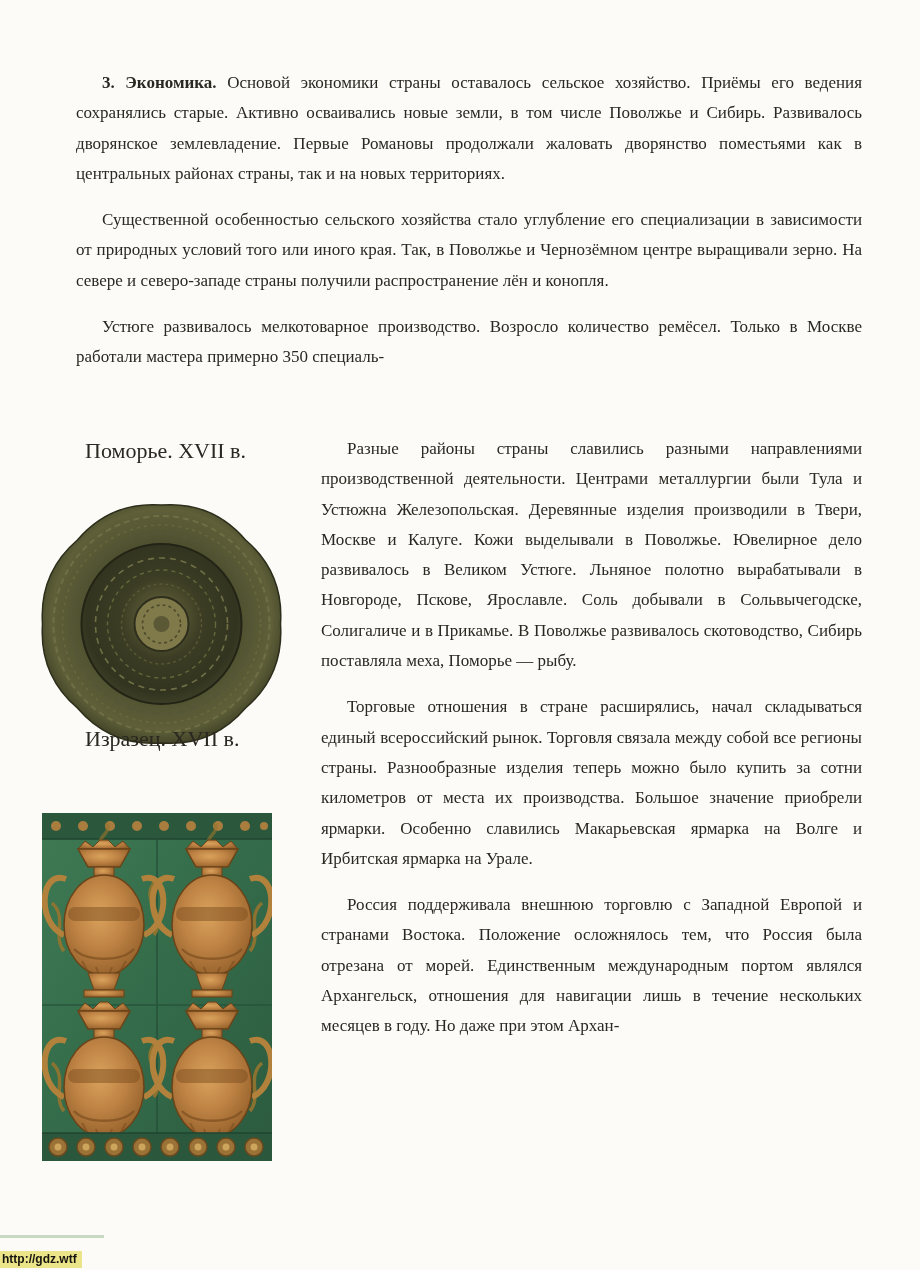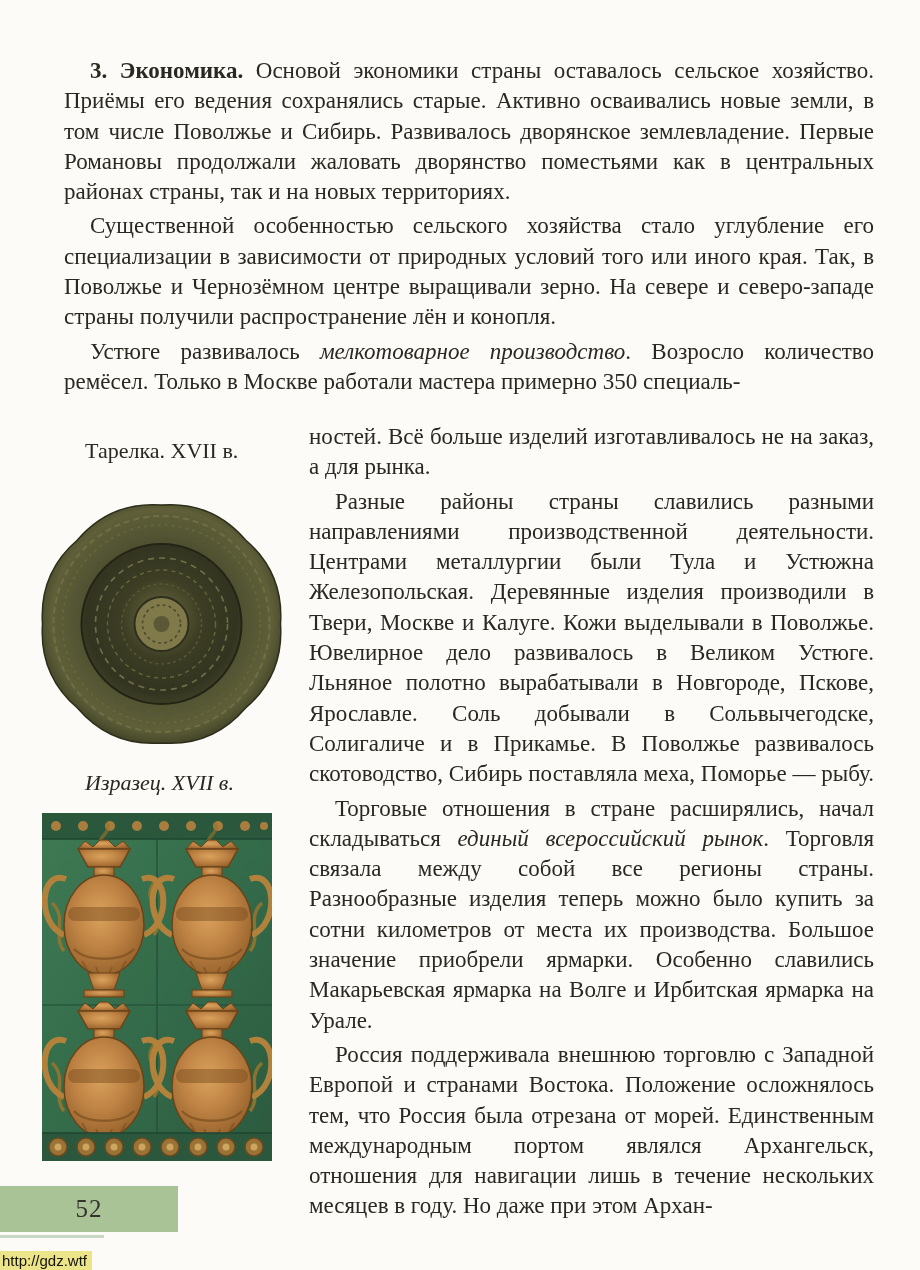"3. Экономика. Основой экономики страны" .textblock p { font-size: 23px -> 17px; margin: 4px -> 16px }
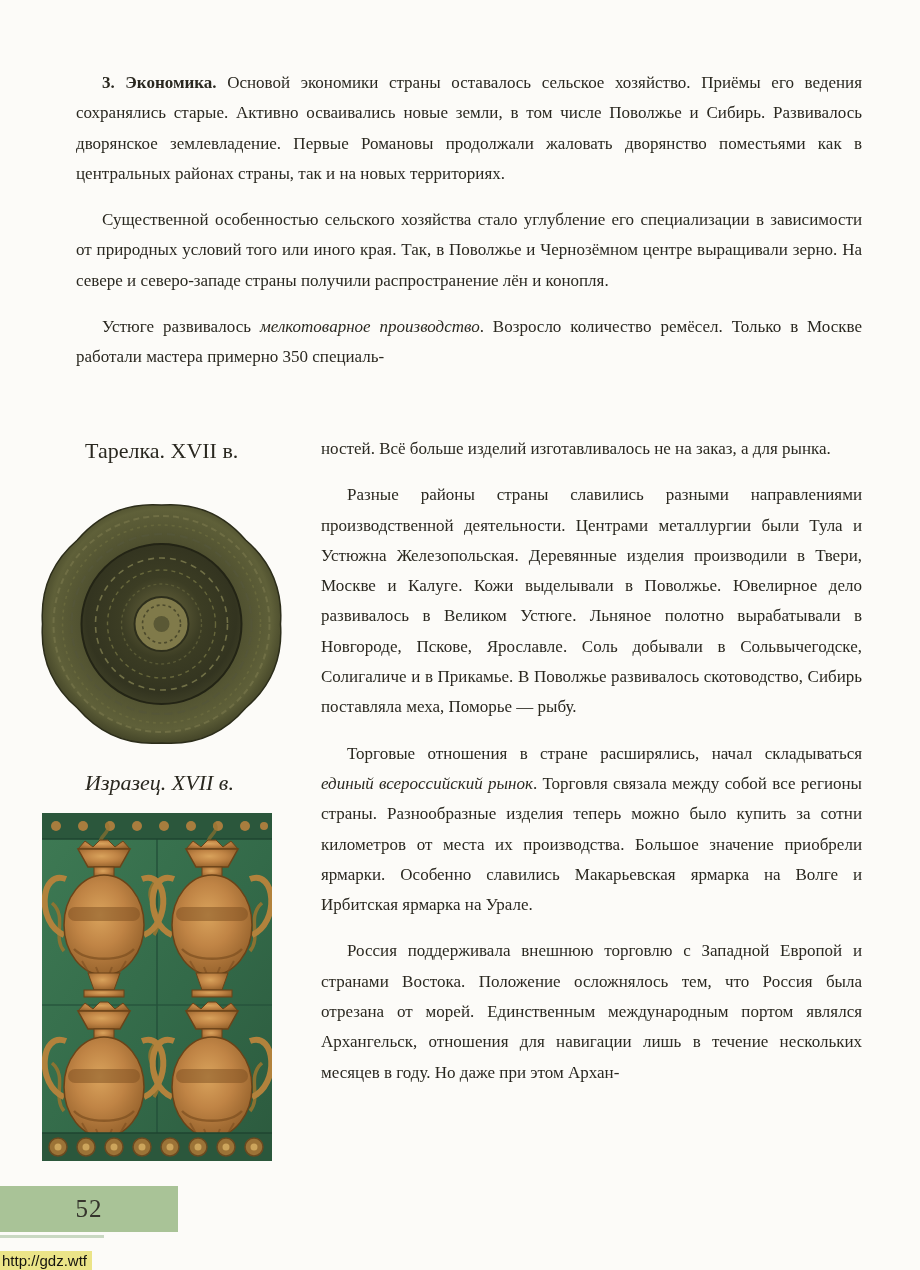"мелкотоварное производство" .i { font-style: italic -> none }
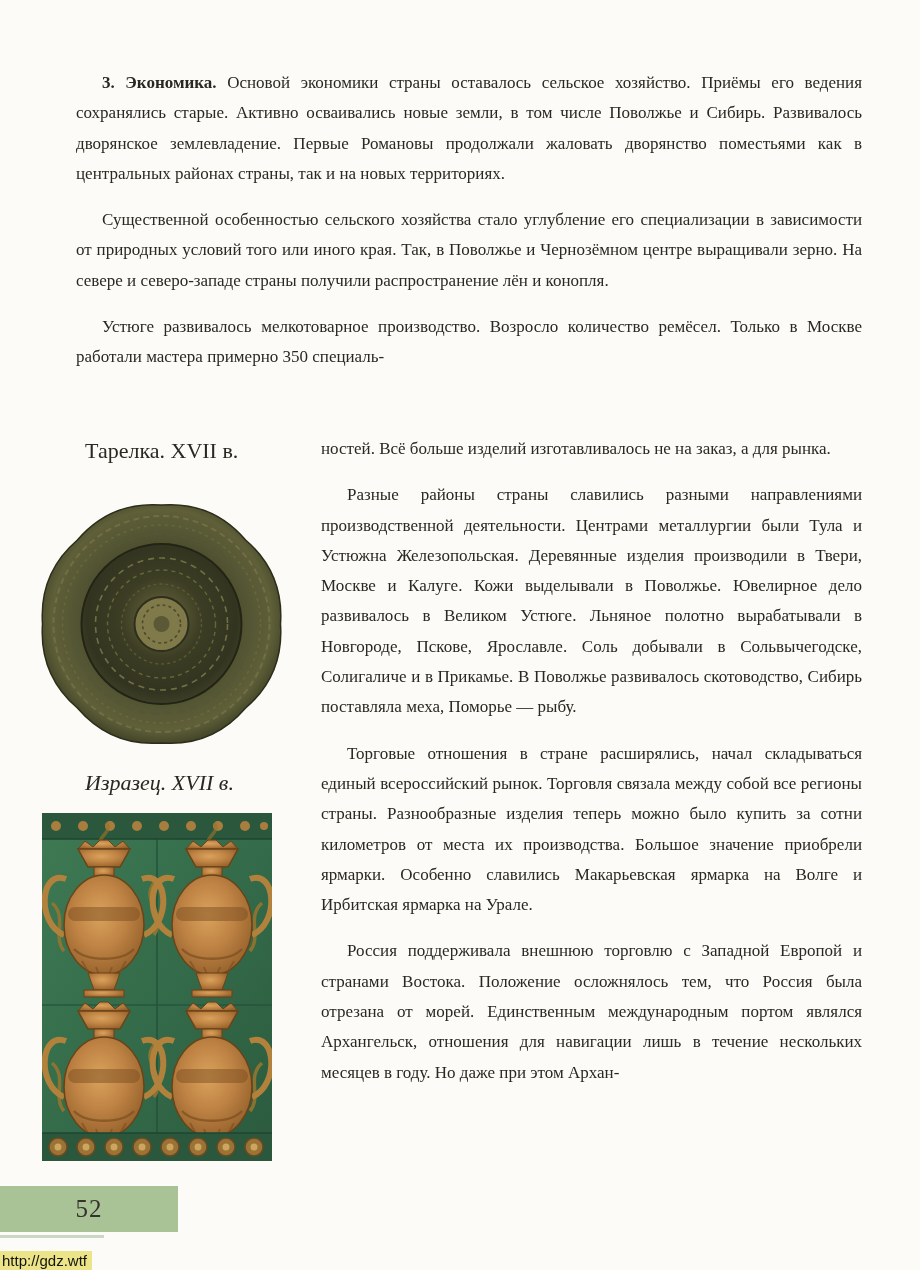"Тарелка. XVII в." div.caption { text: Тарелка -> Поморье }
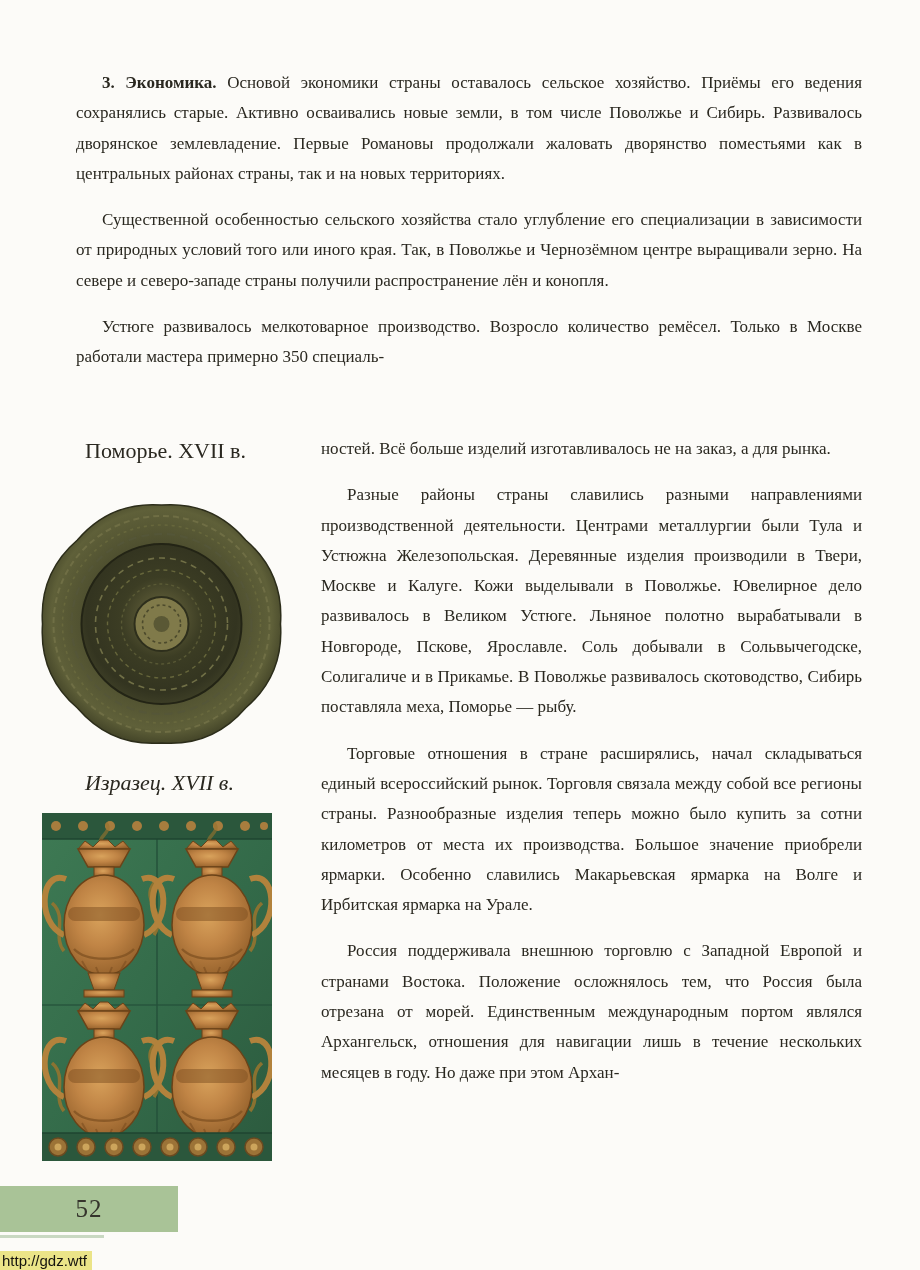"ностей. Всё больше изделий" p { html: <p>ностей. Всё больше изделий изготавливалось не на заказ, а для рынка.</p> -> none }
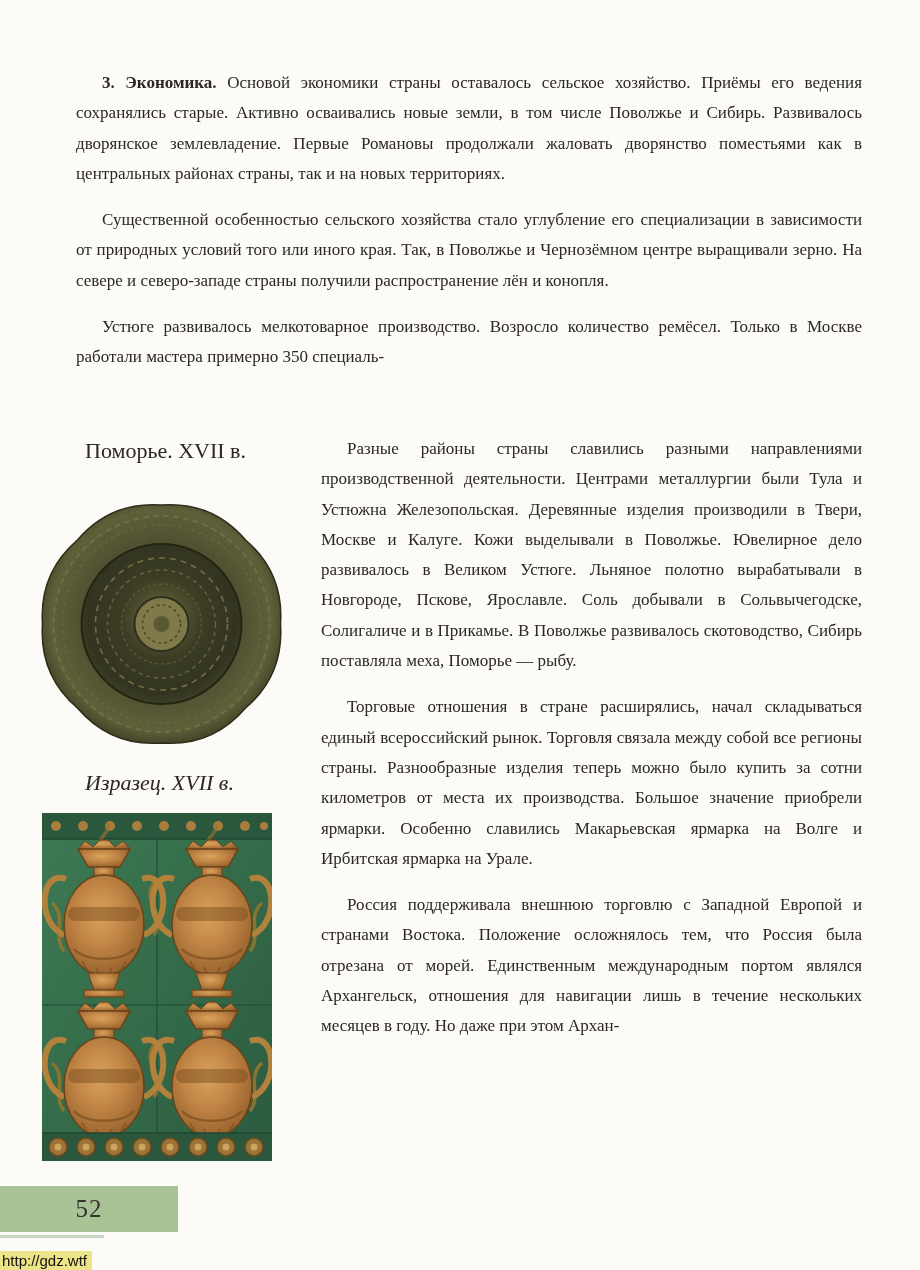"Изразец. XVII в." .caption-tile { font-style: italic -> none; top: 770px -> 726px }
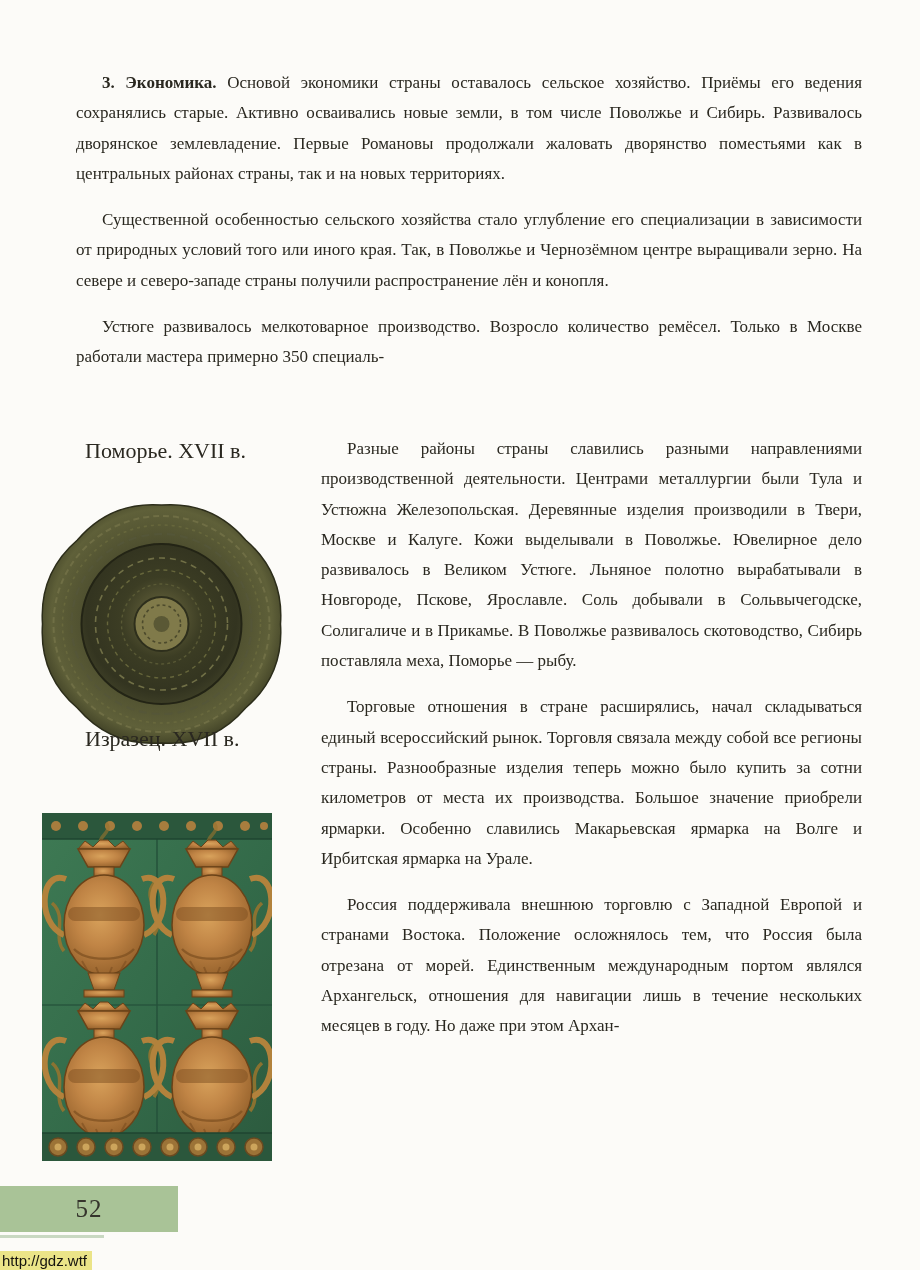"52" div.page-num-bar { html: <div> <span>52</span> </div> -> none }
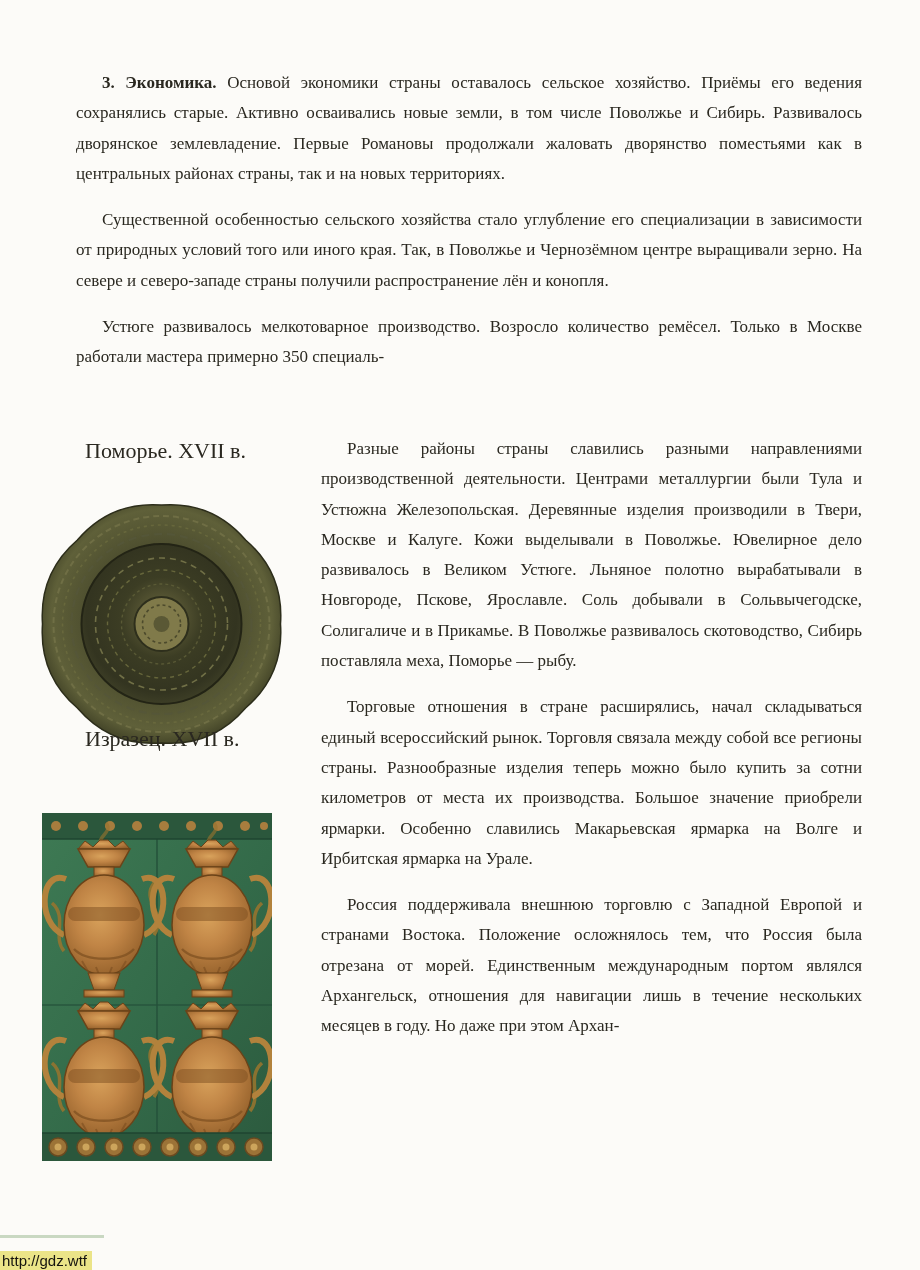"http://gdz.wtf" .watermark { font-size: 15px -> 12px; font-weight: none -> bold }
